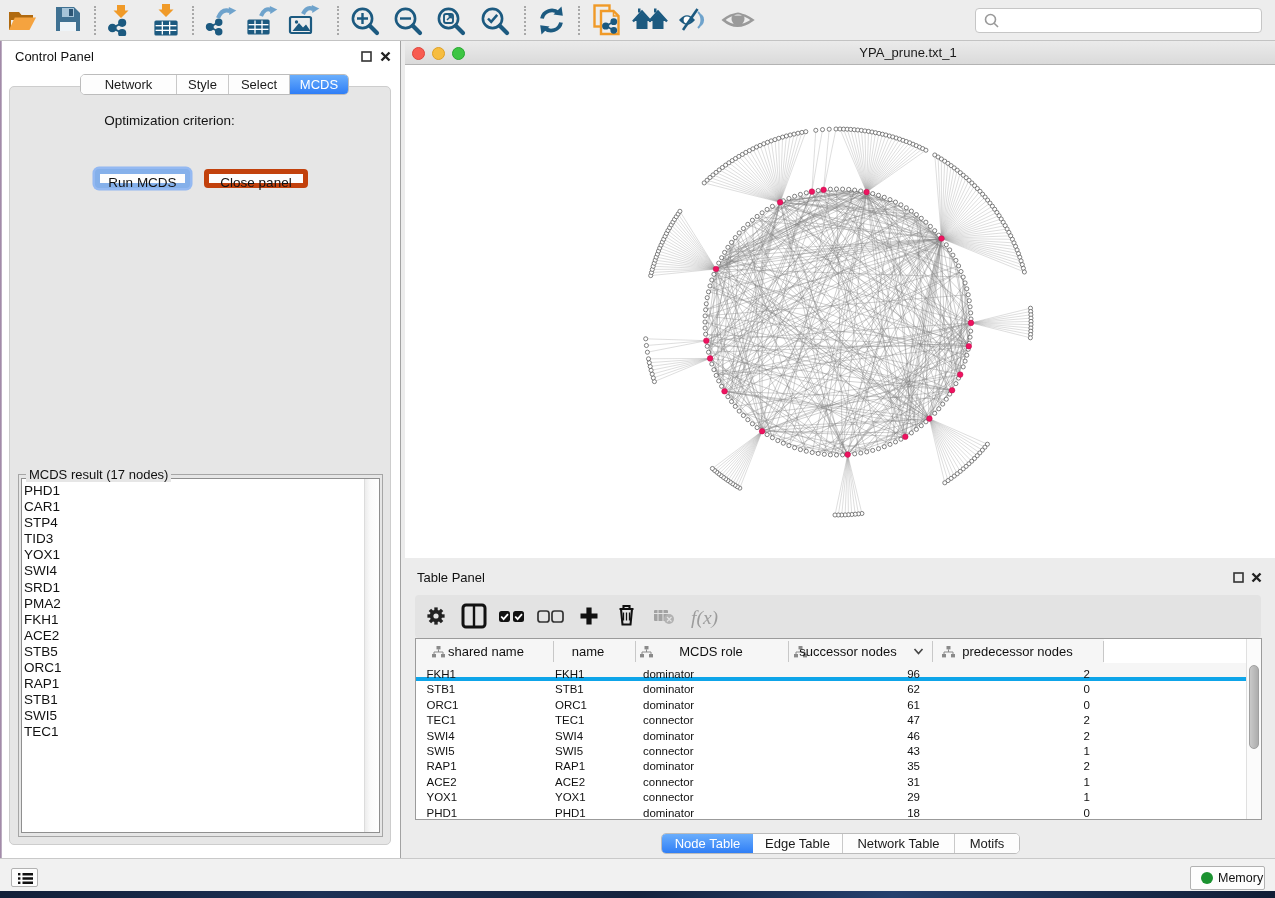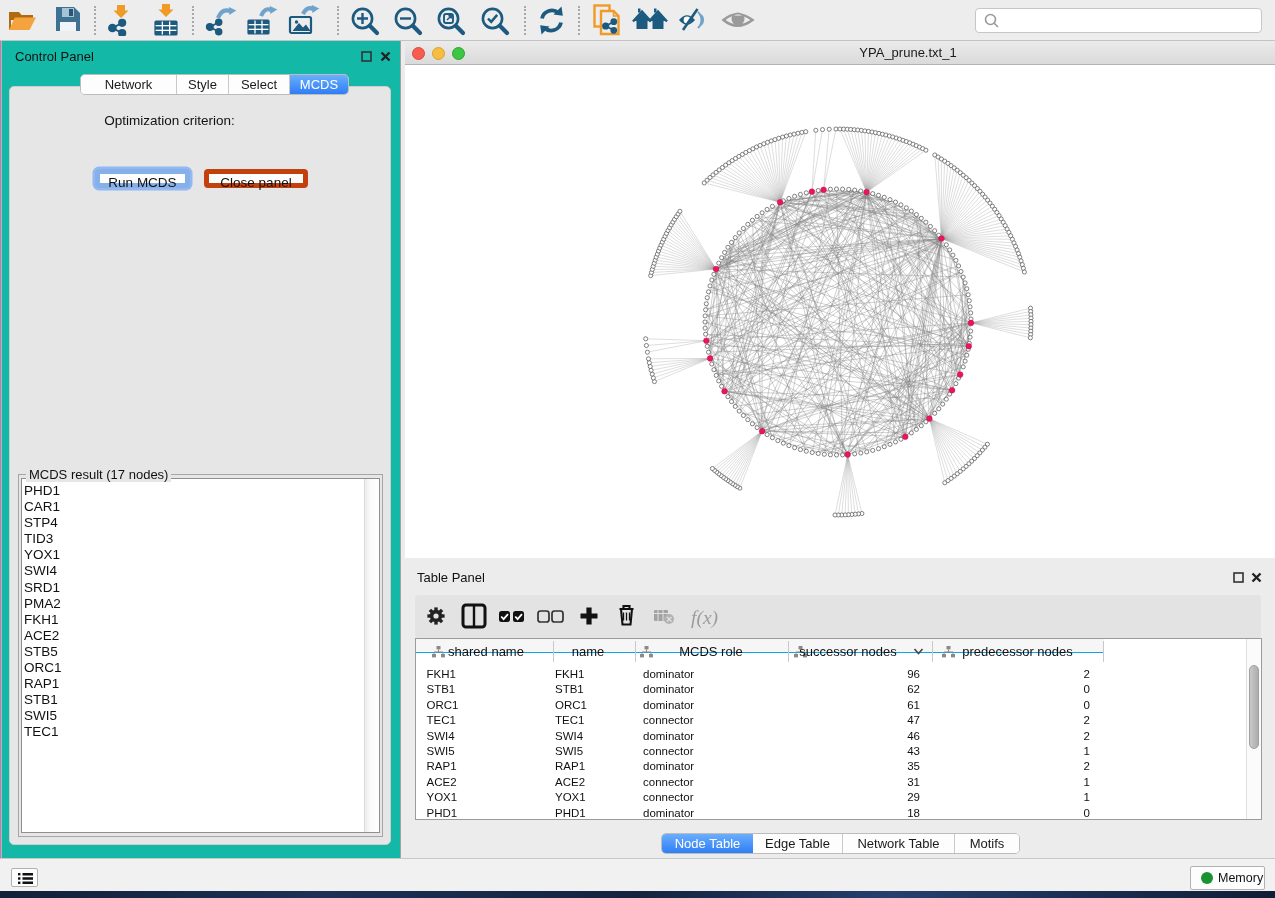"Control Panel" #leftpanel { background: #14b8a6 -> #ffffff }
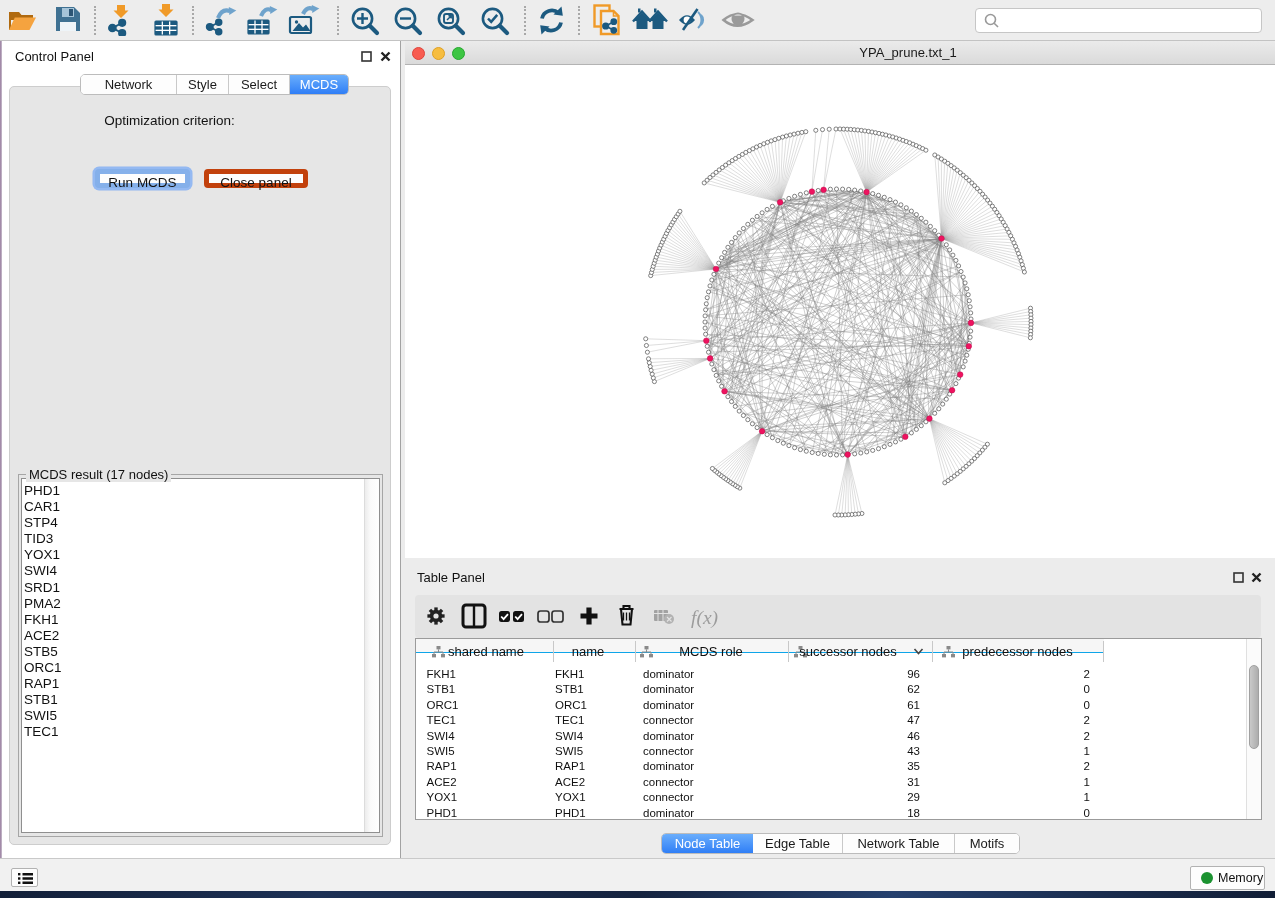"shared name" #thead { border-bottom: 1px solid #0ea5e9 -> 4px solid #0ea5e9; height: 14px -> 42px }
